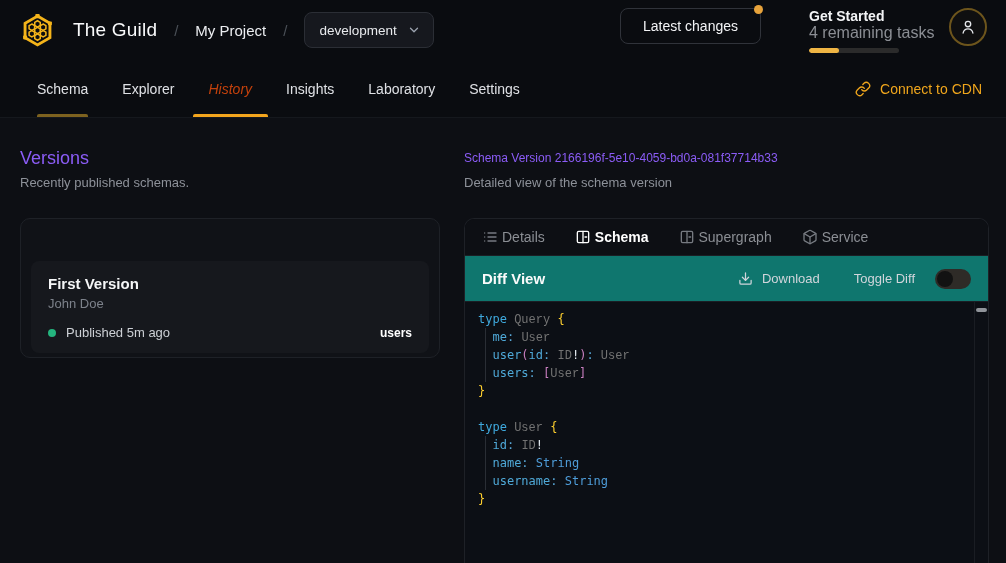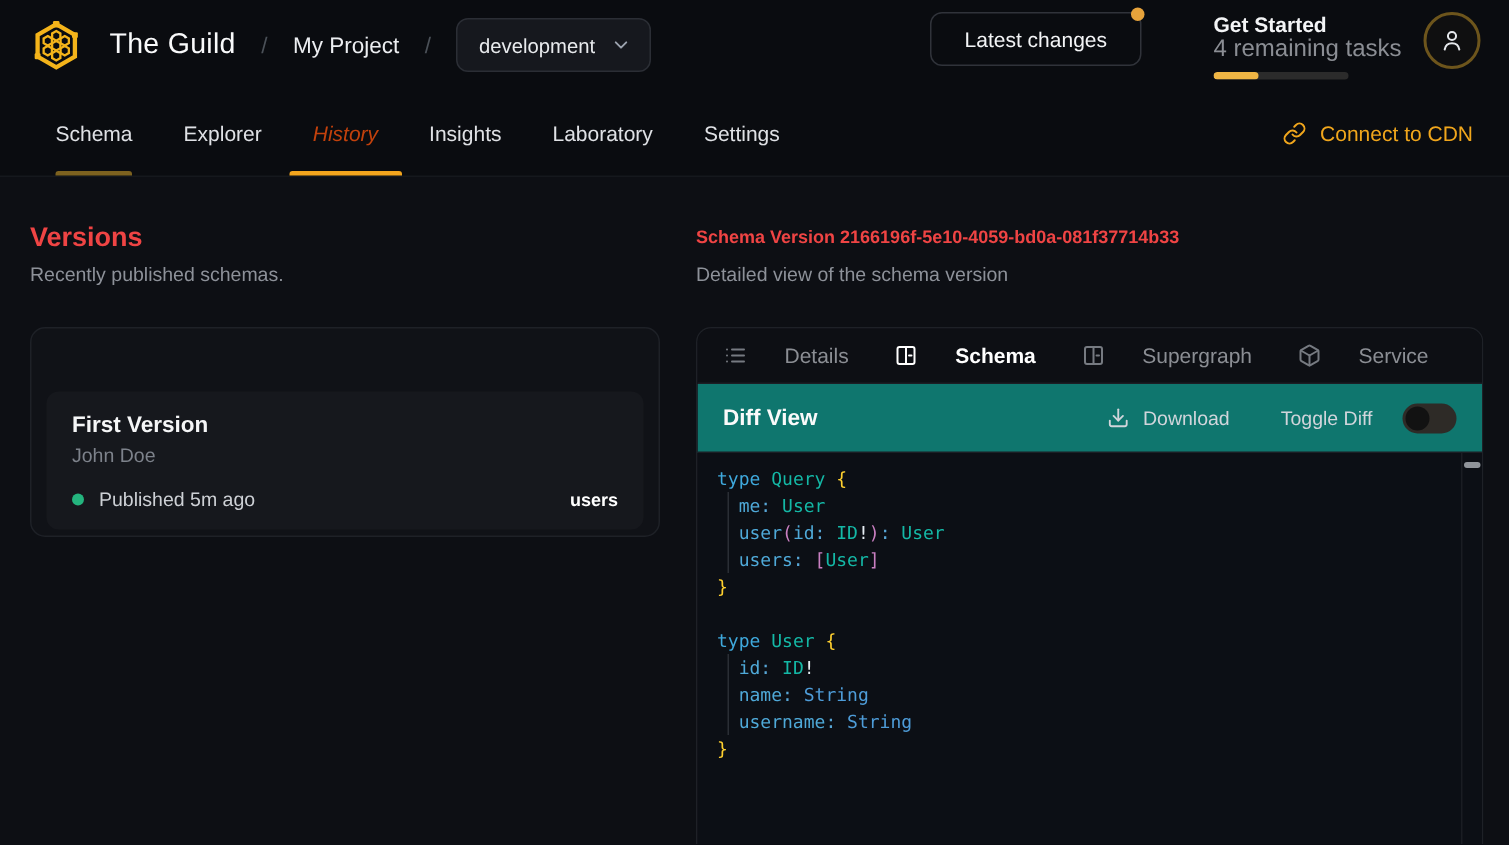"Versions" .sec-title { color: #ef4444 -> #8b5cf6; font-weight: 700 -> 400 }
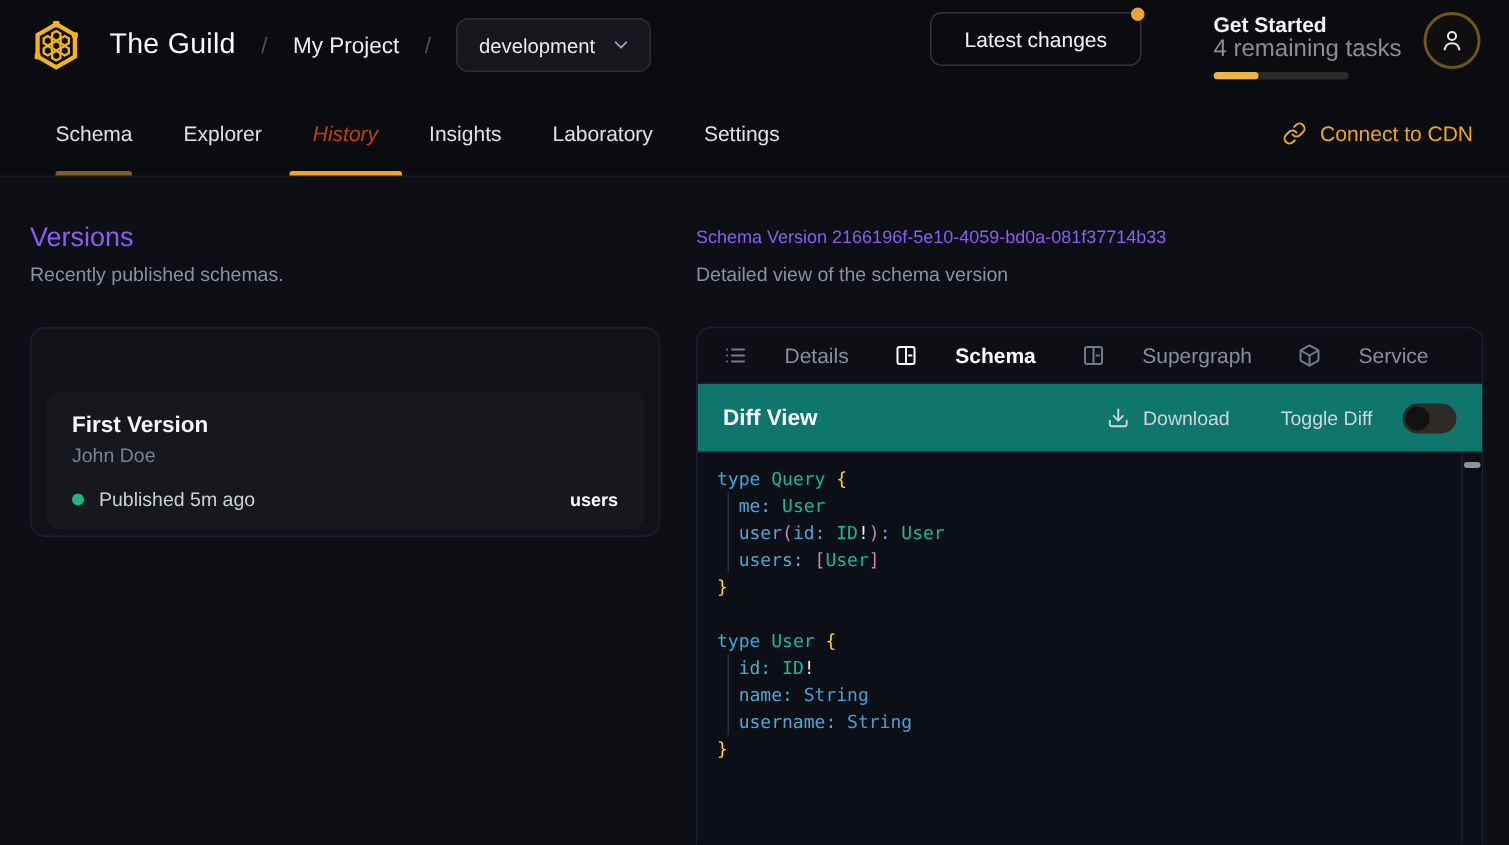"Details" .ptab { gap: 25px -> 4px }
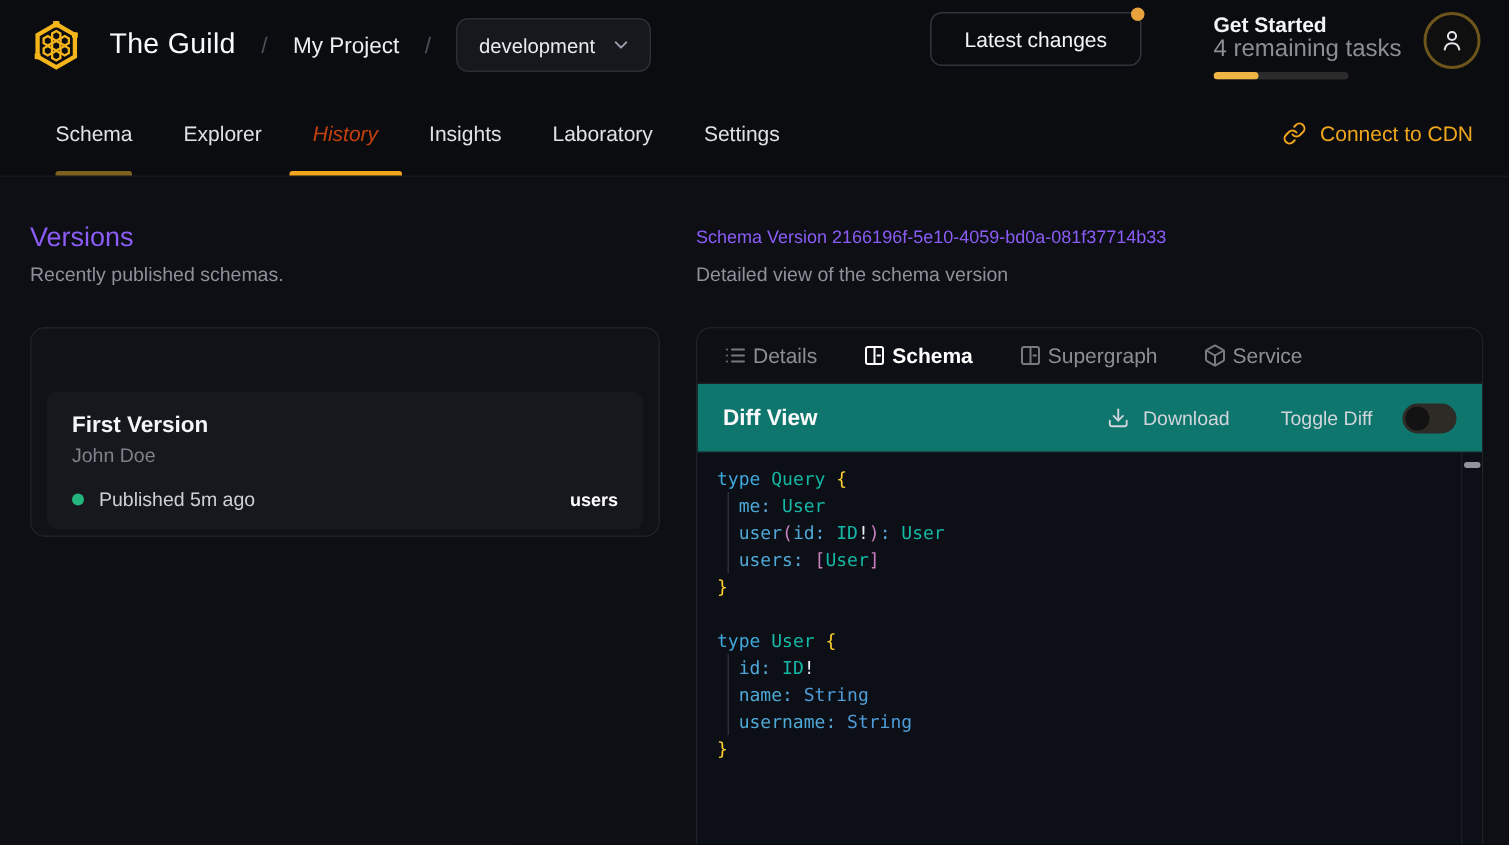"Query" .tk-type { color: #14b8a6 -> #737373; font-family: none -> Liberation Mono, monospace }
